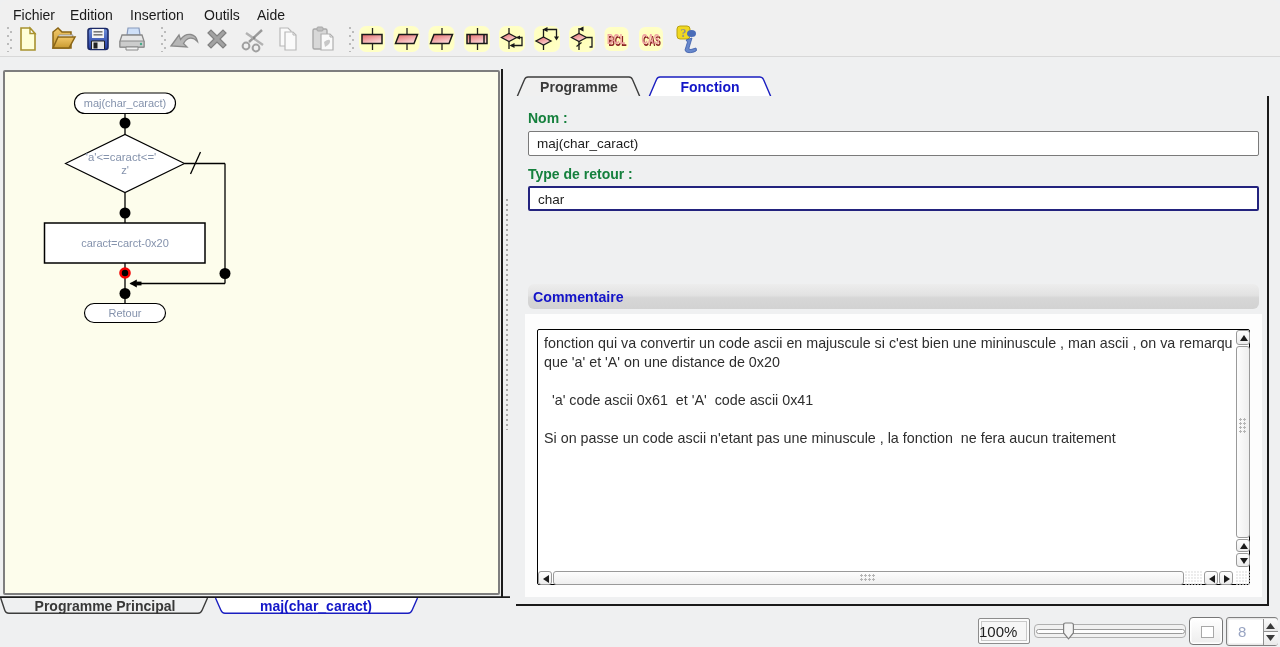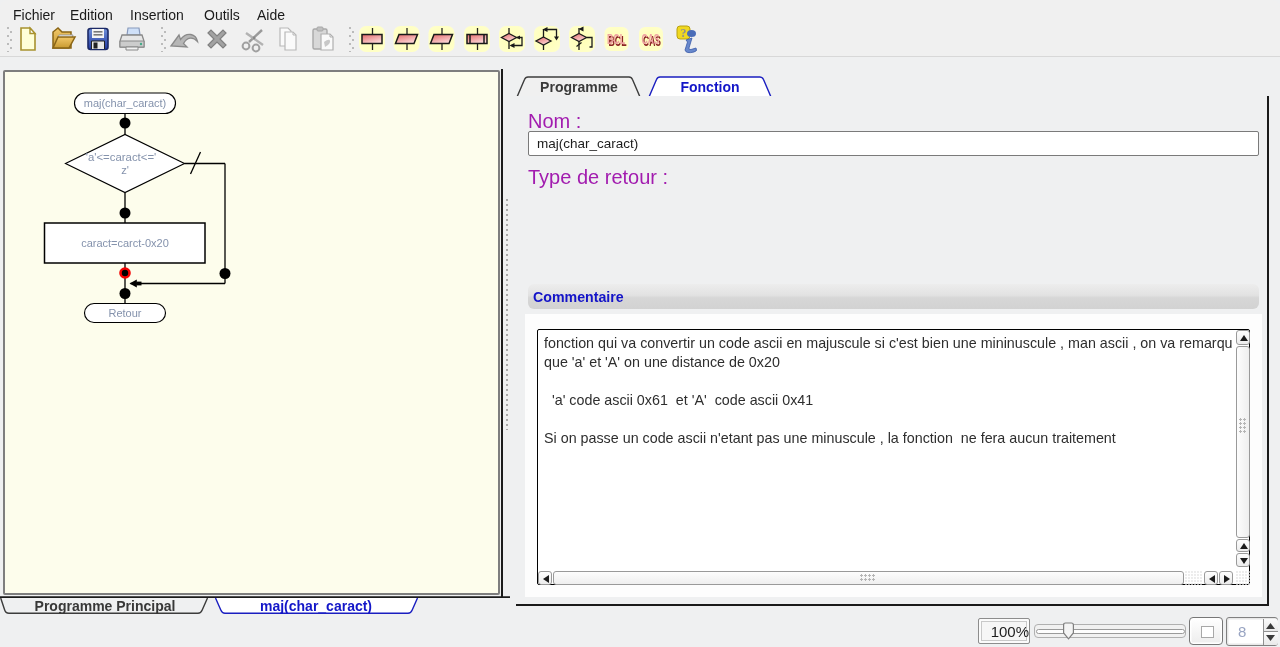"Nom :" .flabel { color: #a21caf -> #15803d; font-size: 20px -> 14px; font-weight: normal -> bold }
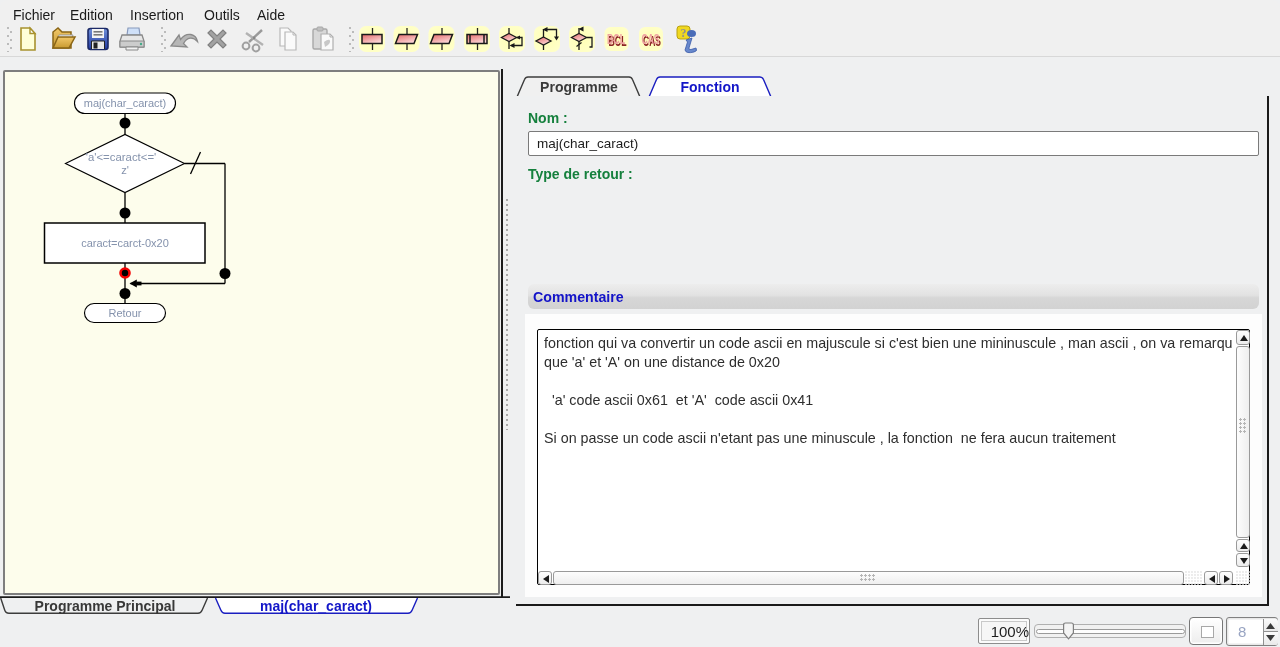"char" div.finput { html: none -> <div>char</div> }
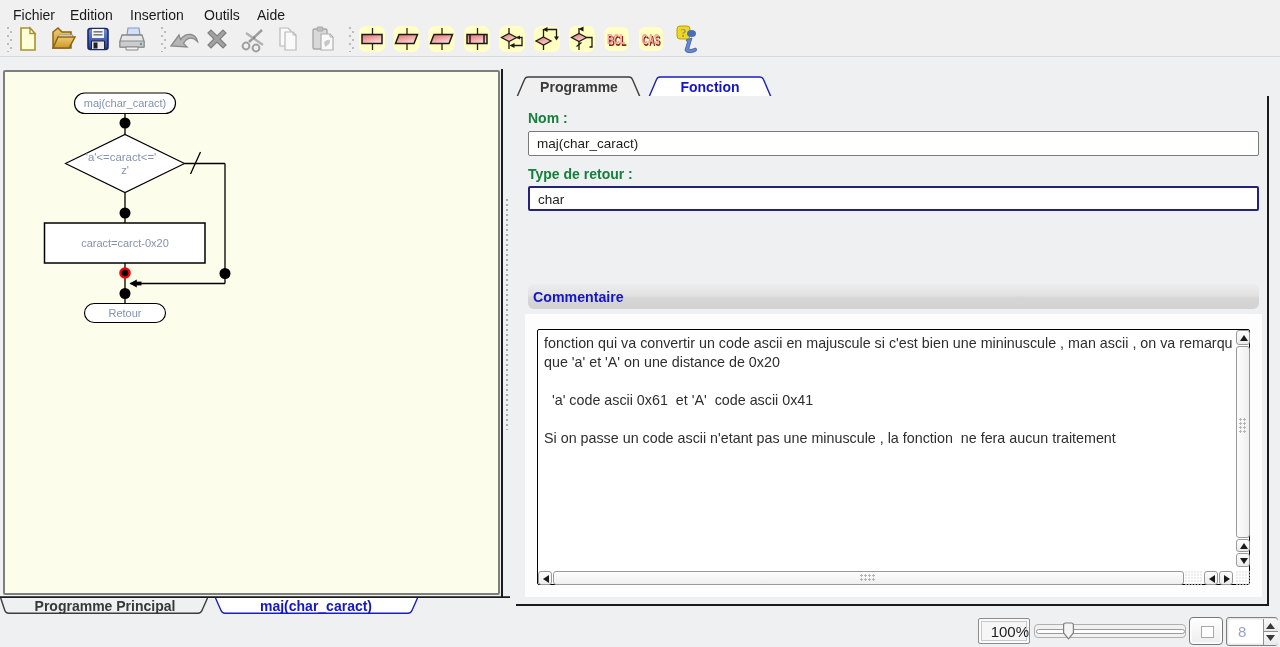"100%" #zoombox { text-align: right -> left }
